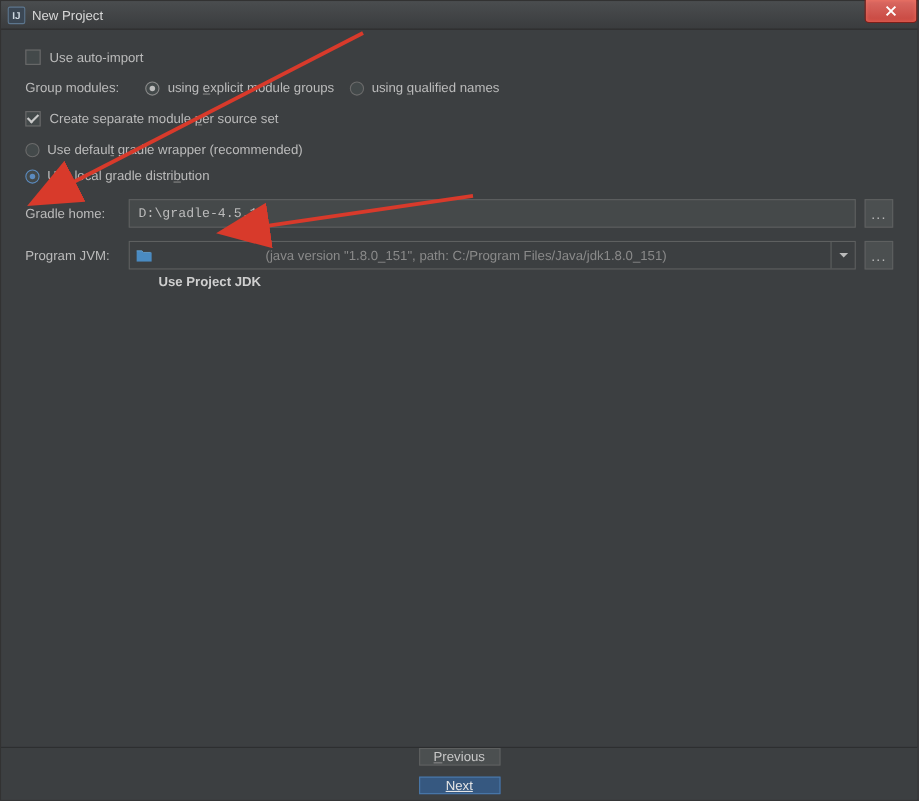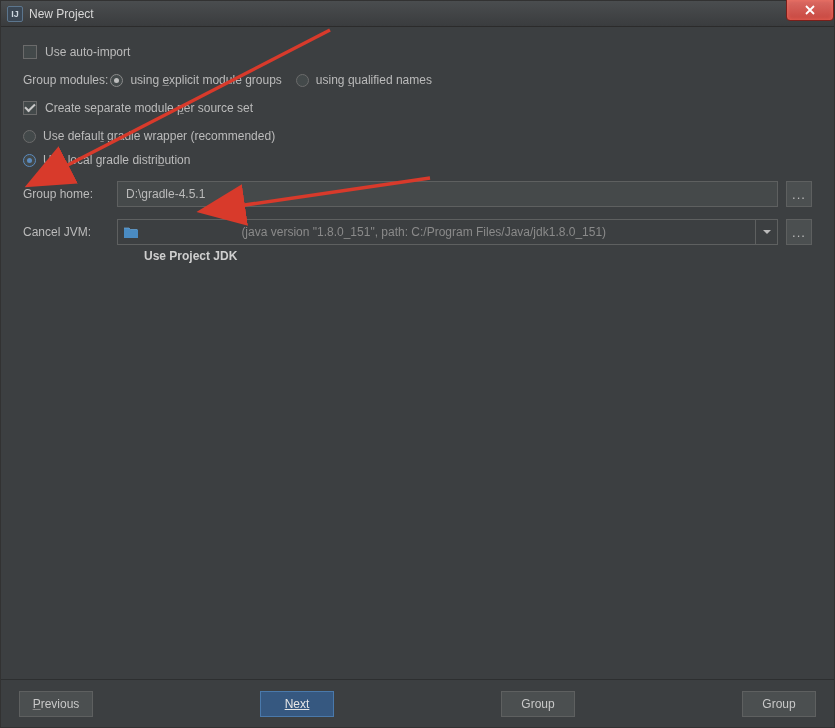"Group modules:" span.lbl { margin-right: 2px -> 24px }
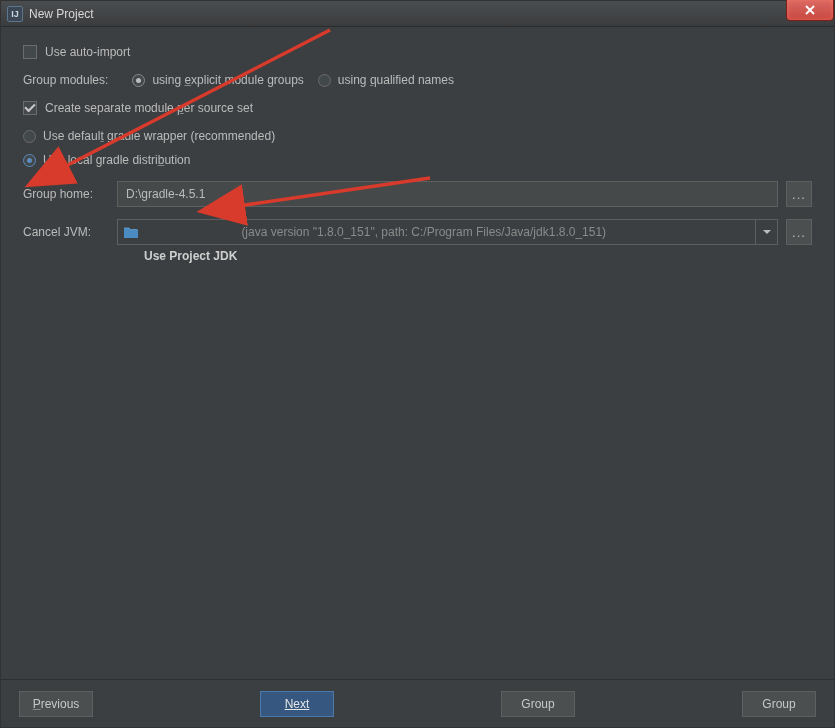"Group home:" span.form-label { text: Group -> Gradle }
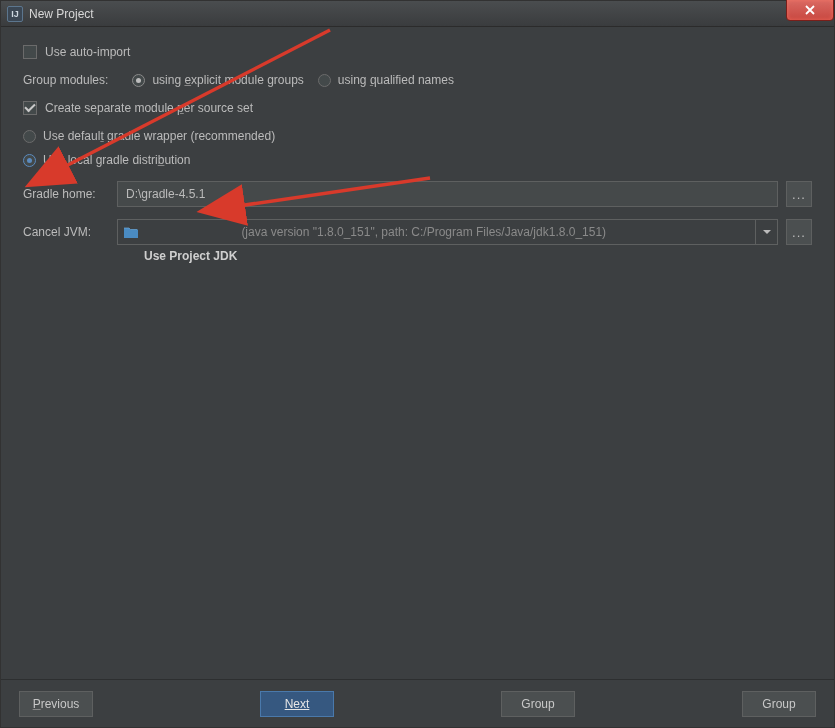"D:\gradle-4.5.1" .text-input { font-family: none -> Liberation Mono, monospace }
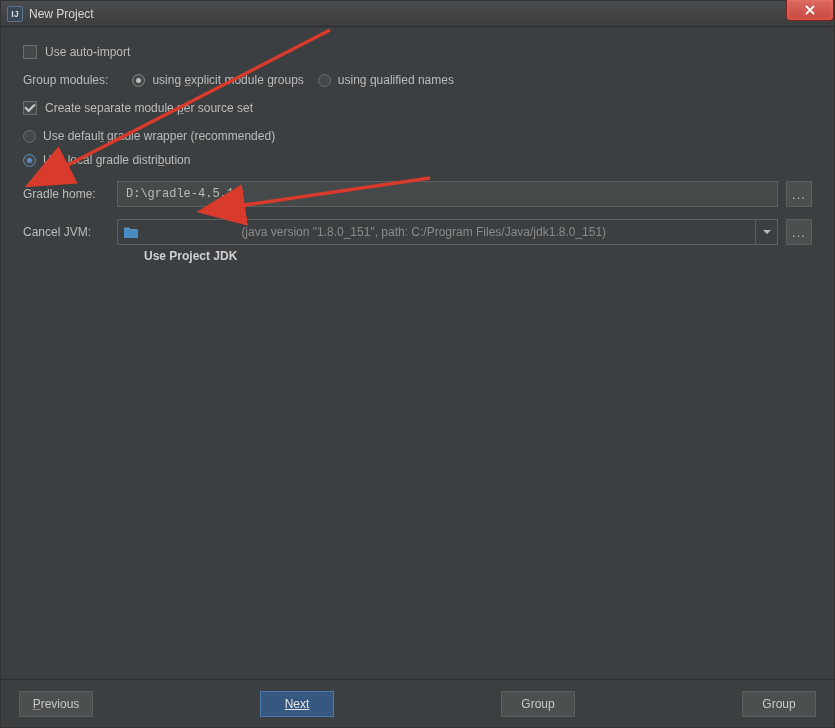"Cancel JVM:" span.form-label { text: Cancel -> Program }
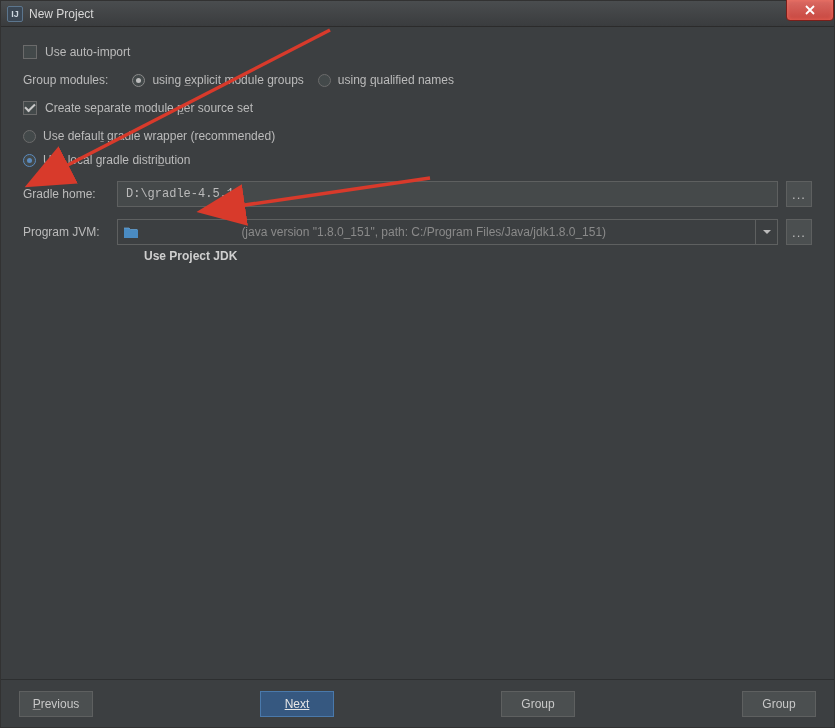"Previous" .footer { flex-direction: none -> column; justify-content: space-between -> flex-start }
